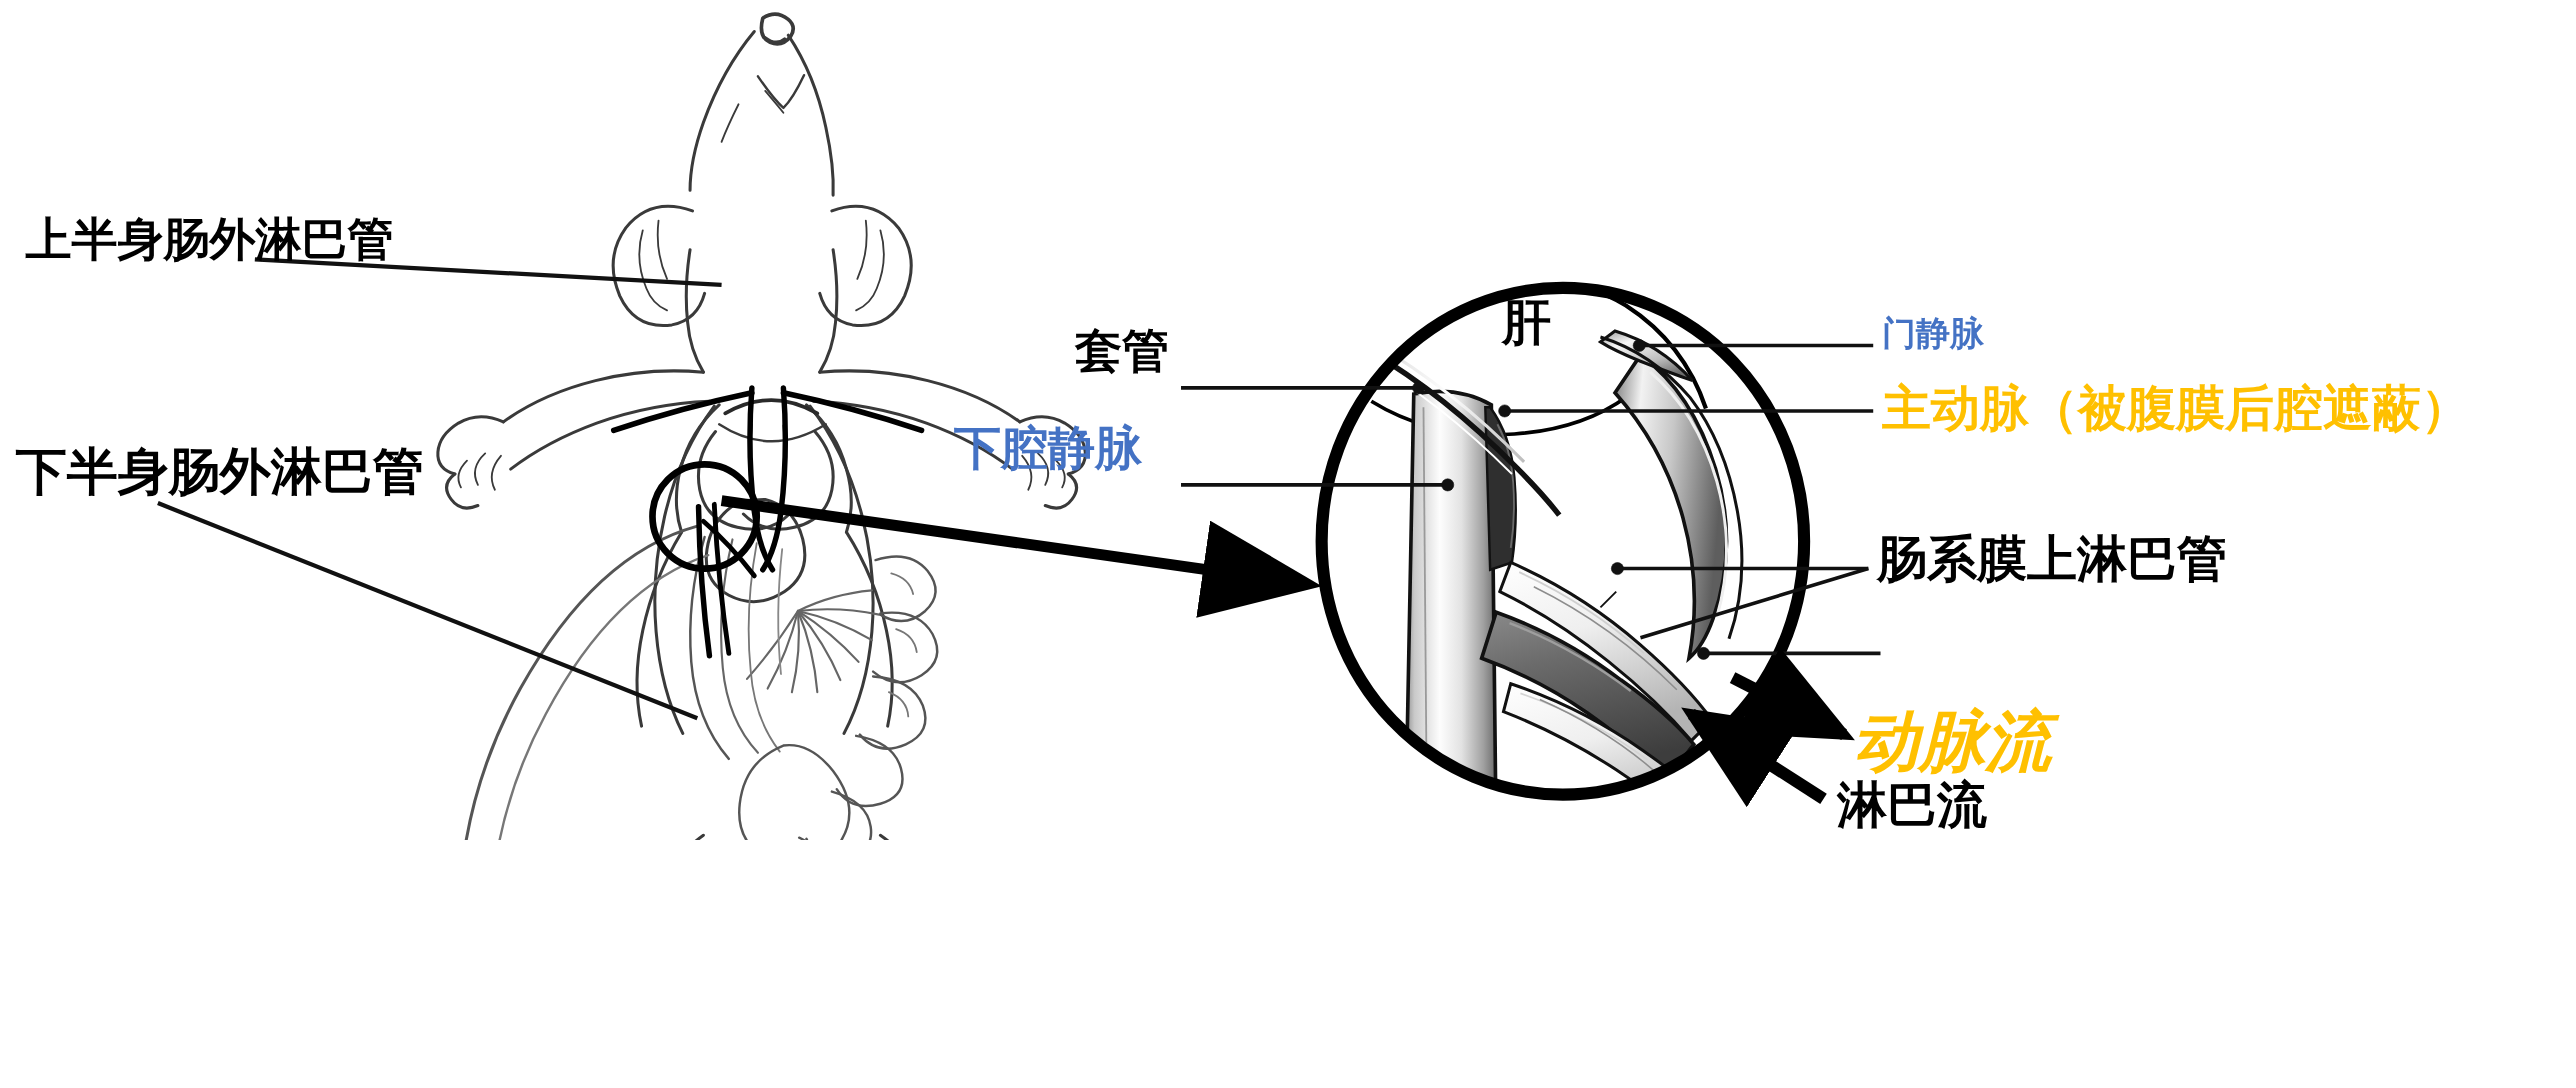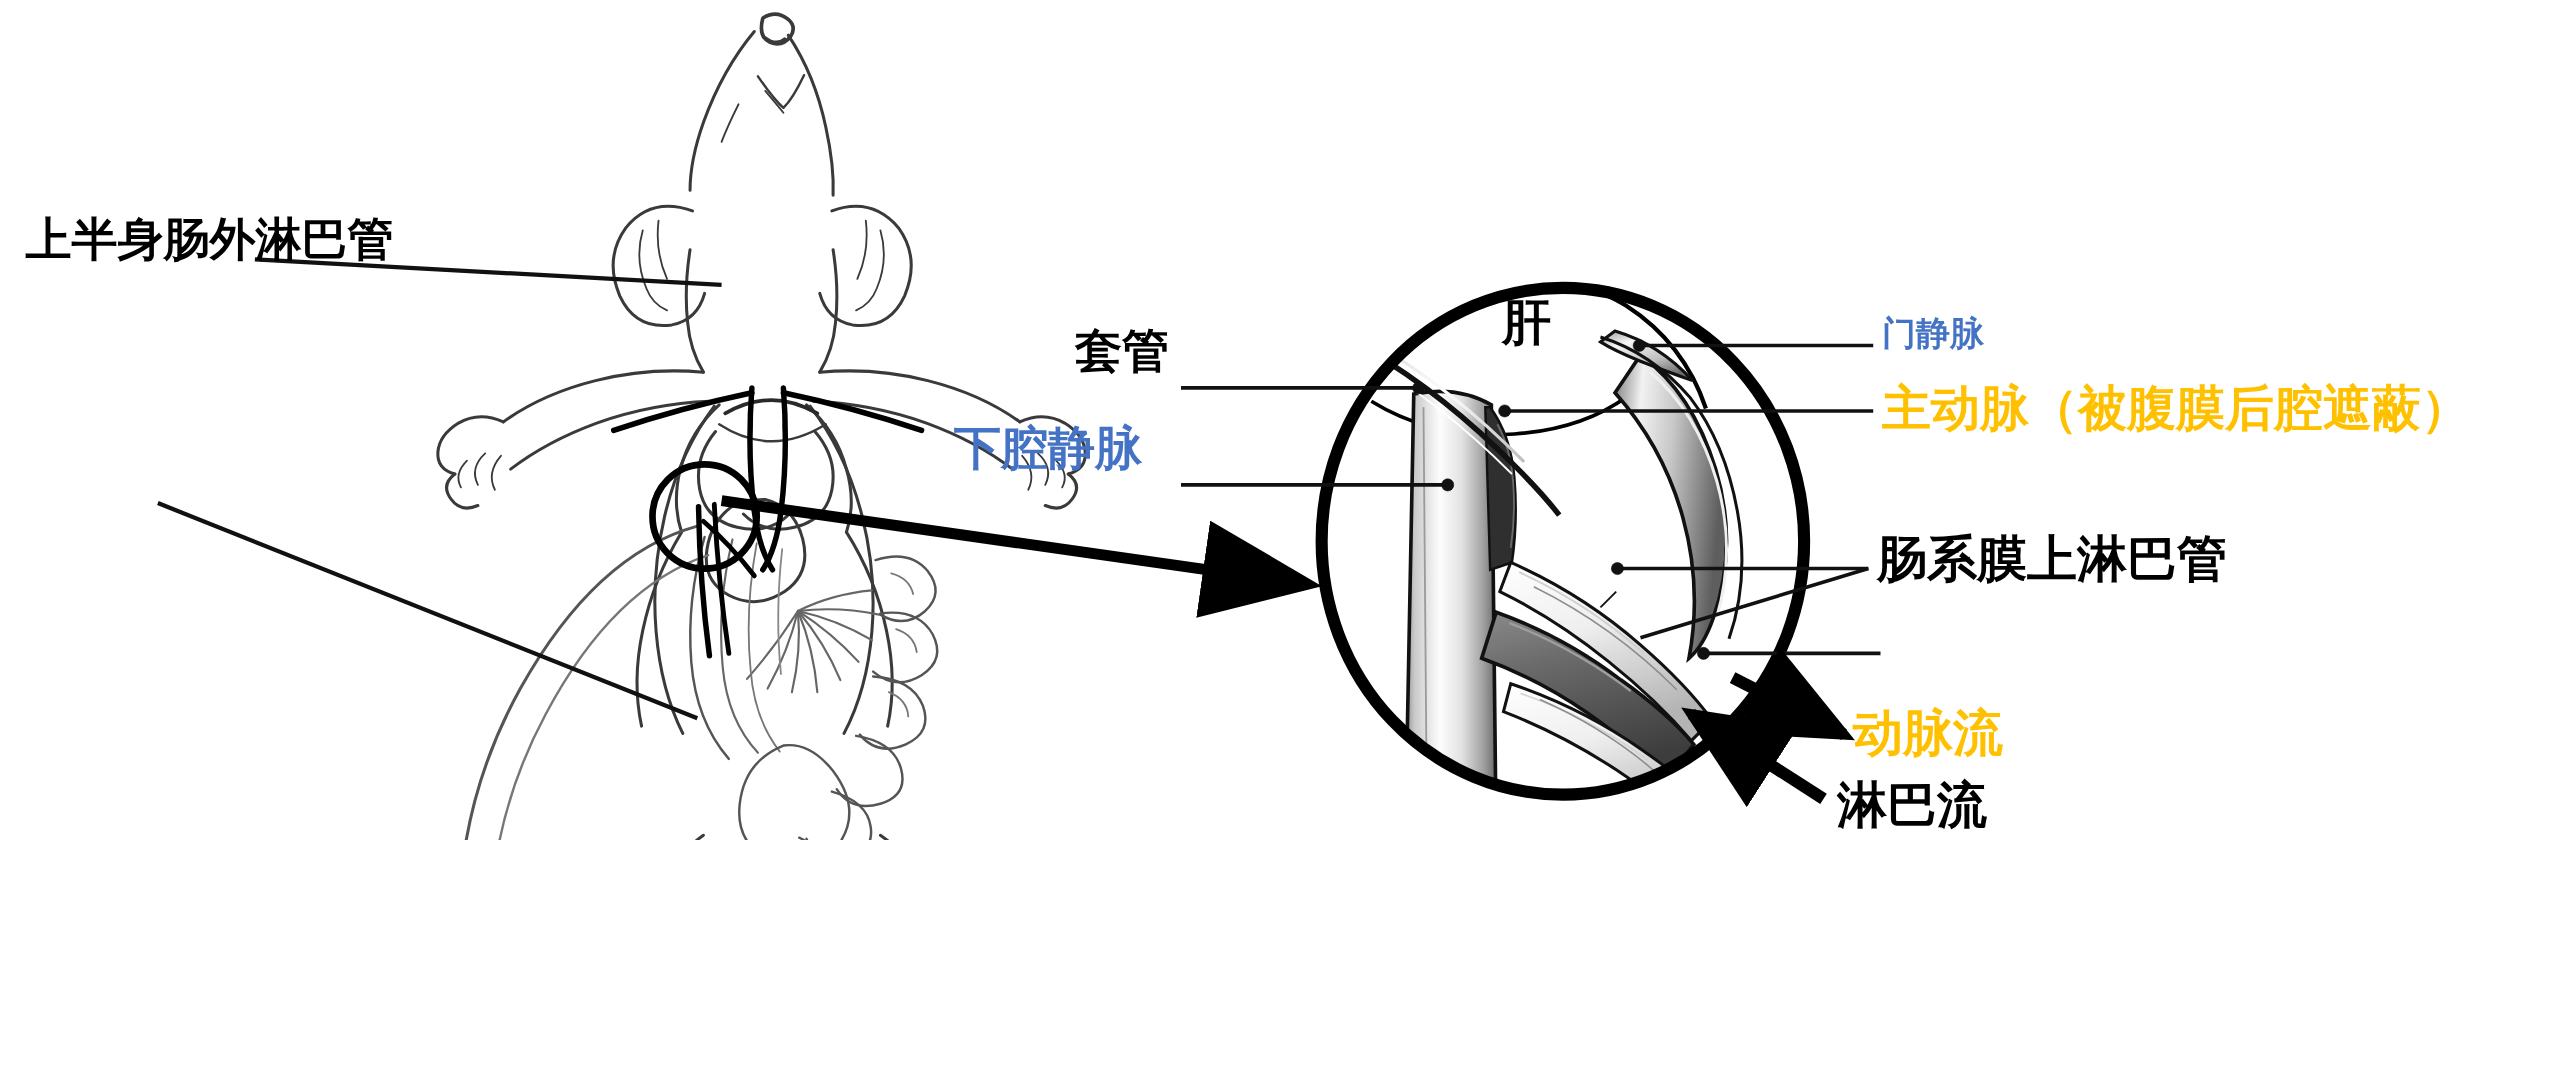"下半身肠外淋巴管" div.lbl { html: none -> <div>下半身肠外淋巴管</div> }
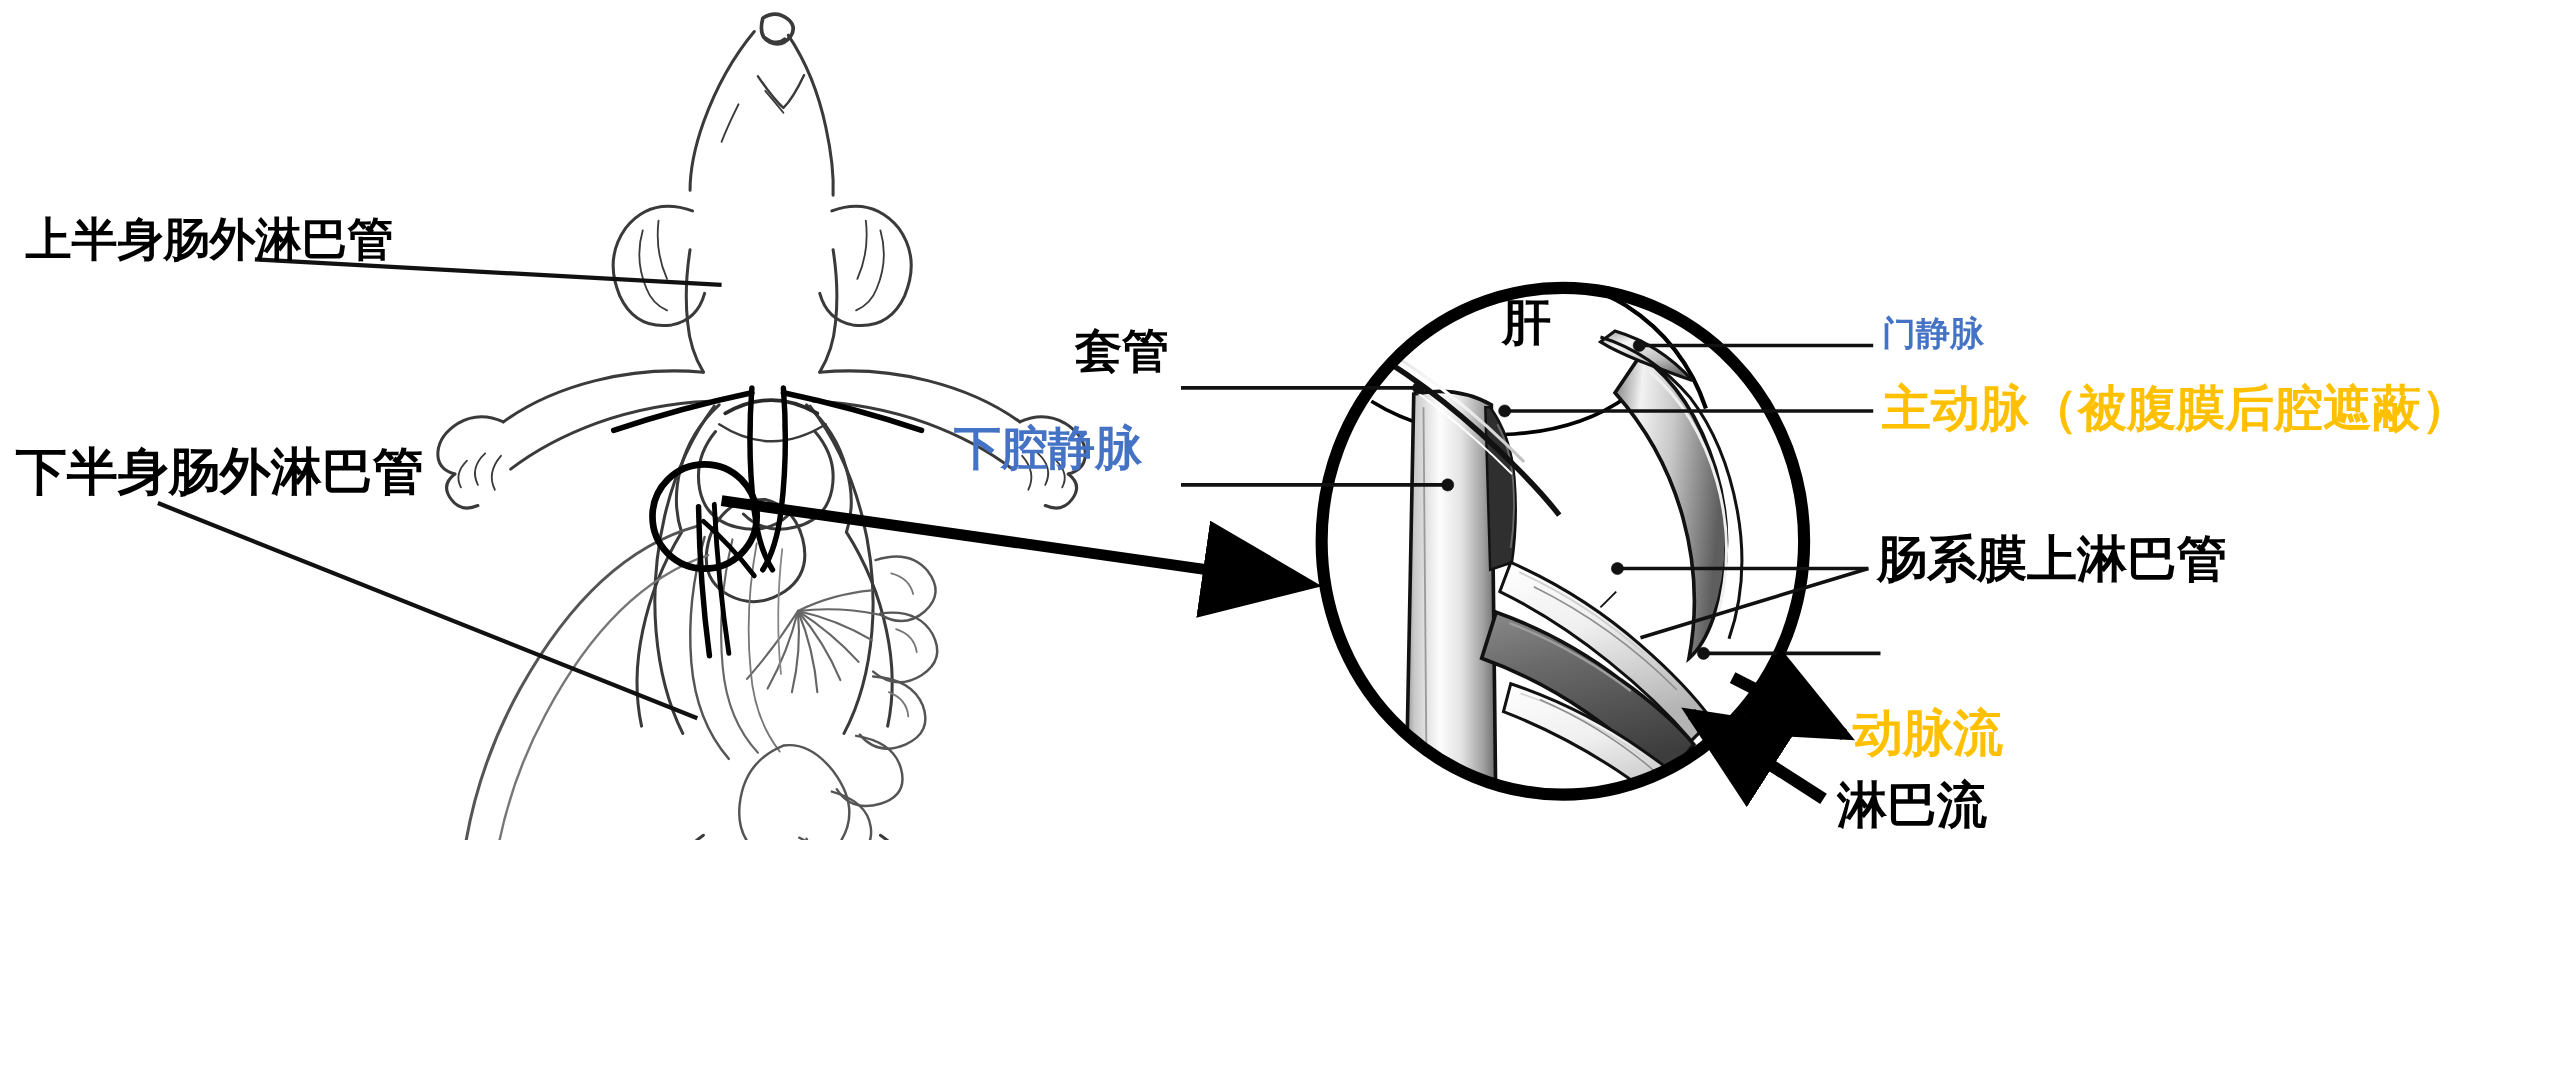"动脉流" div.lbl { font-size: 50px -> 66px; font-style: none -> italic }
